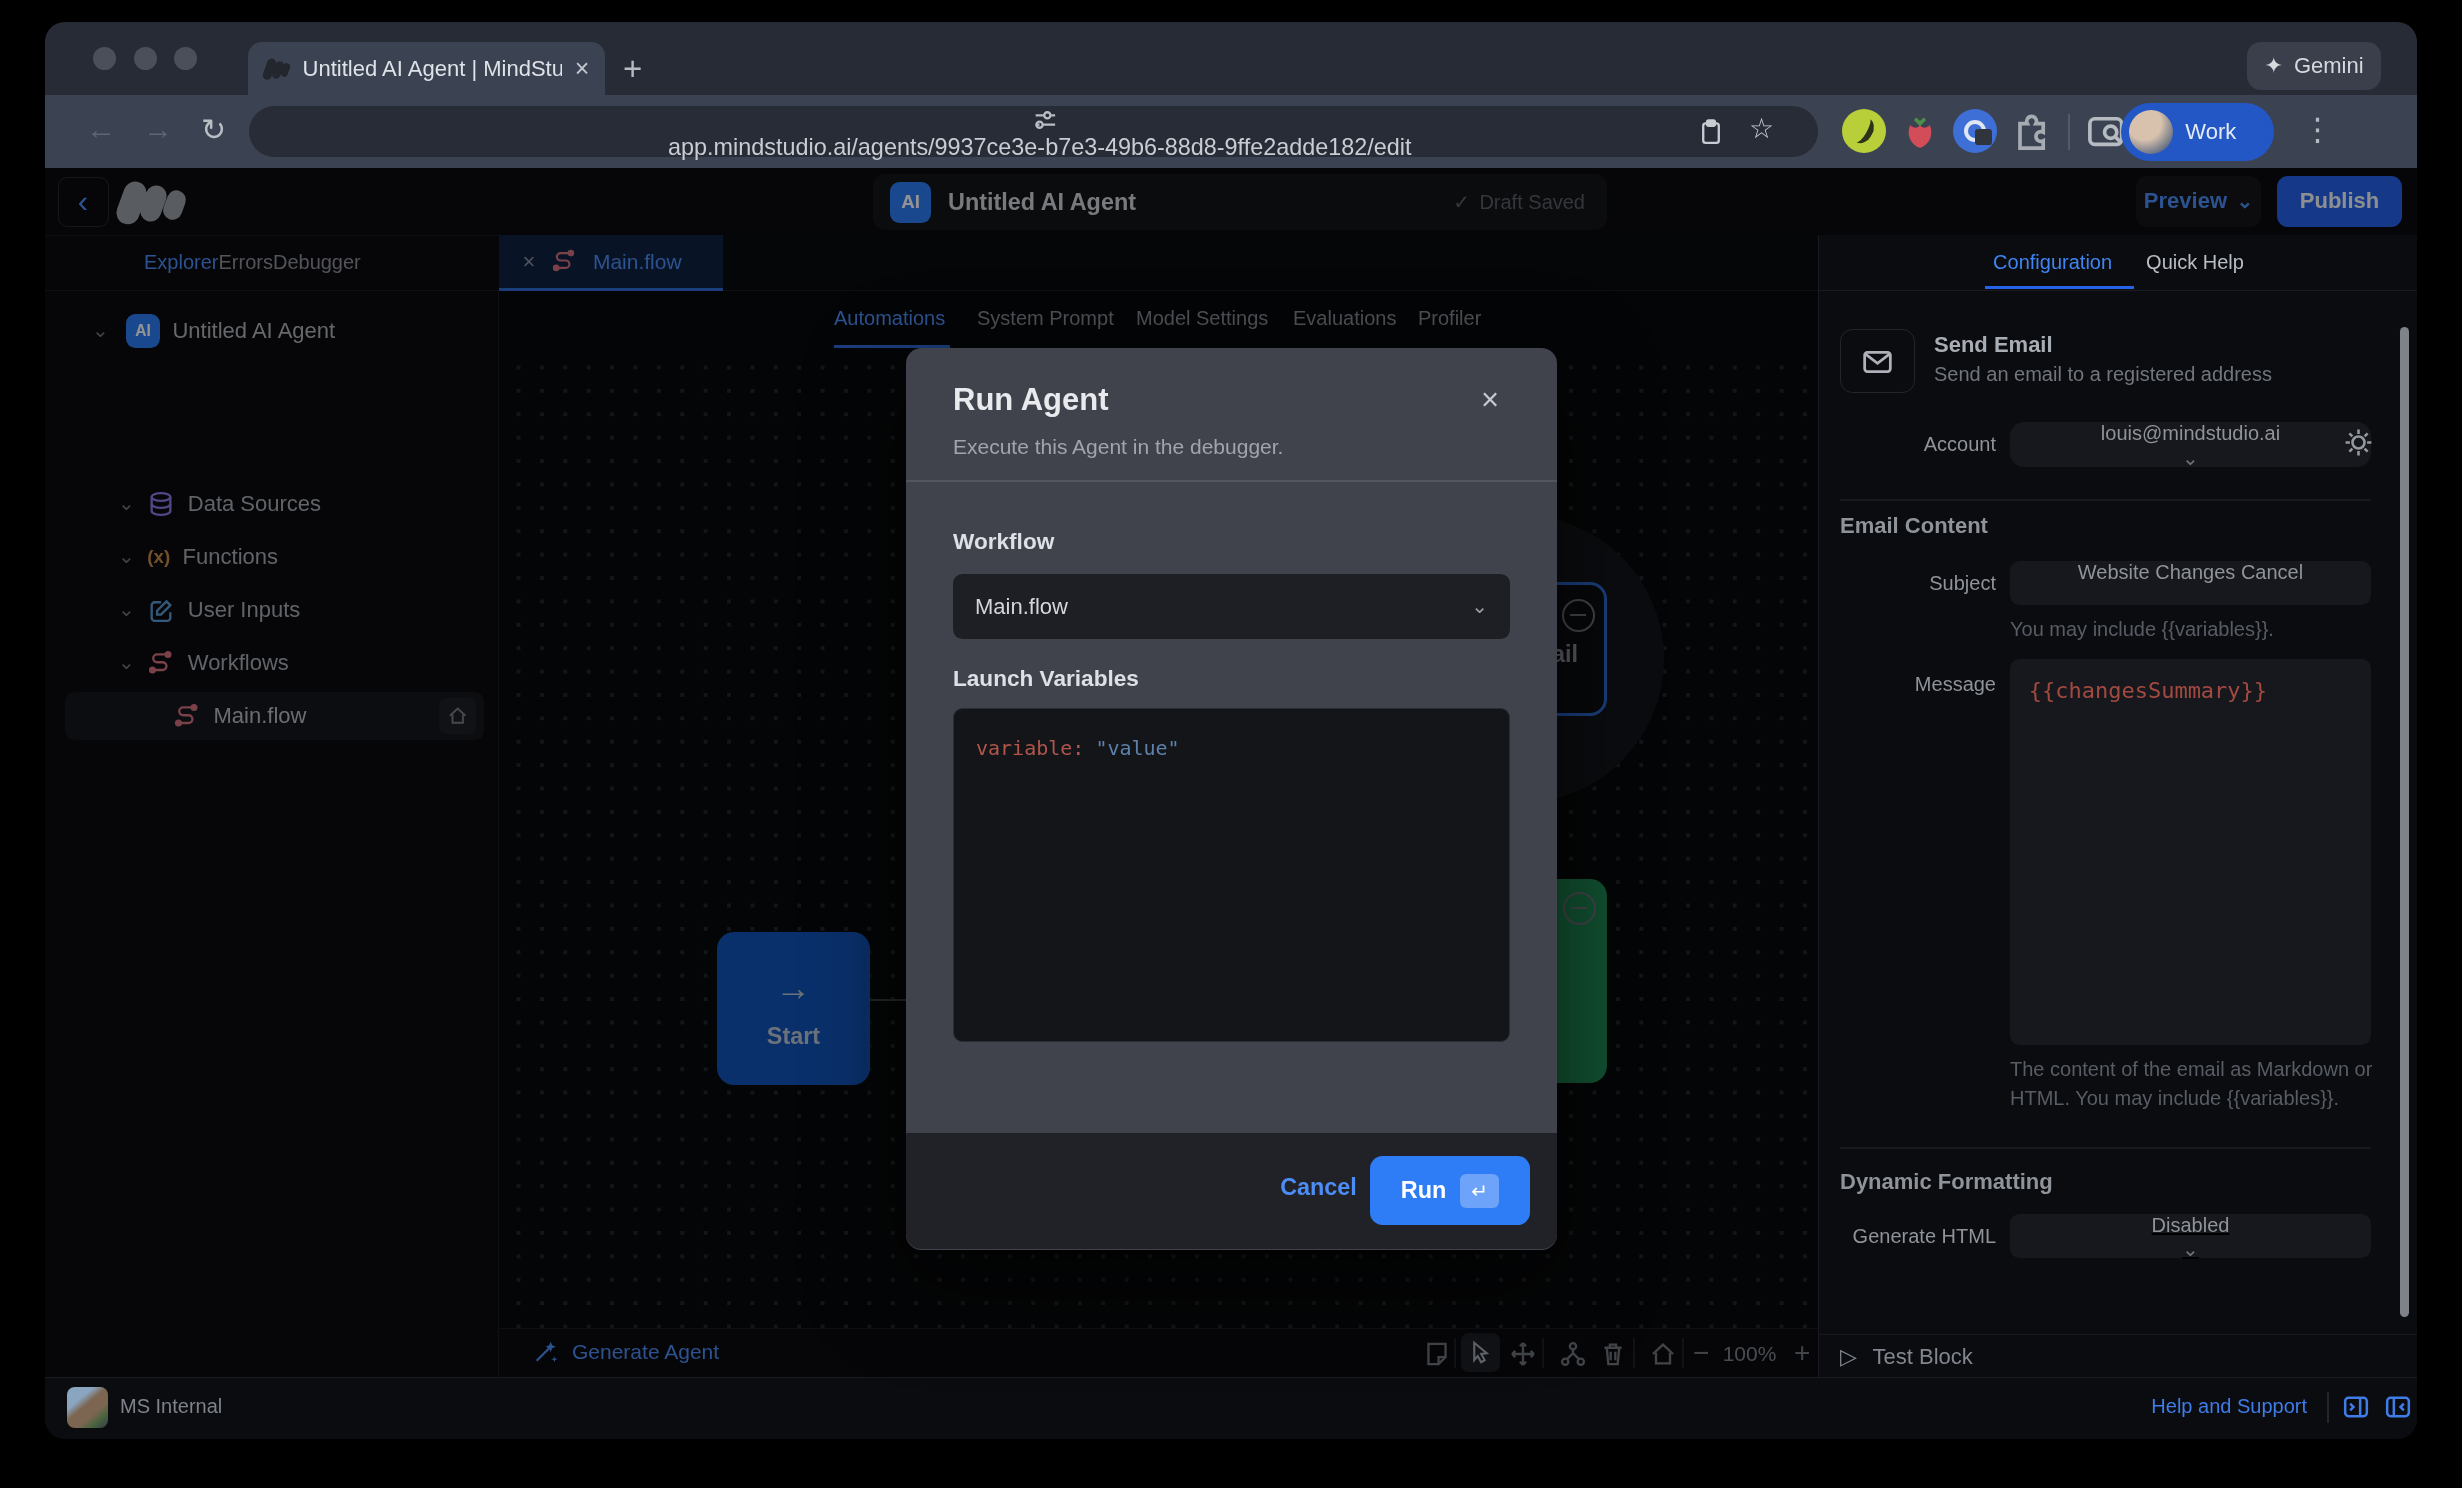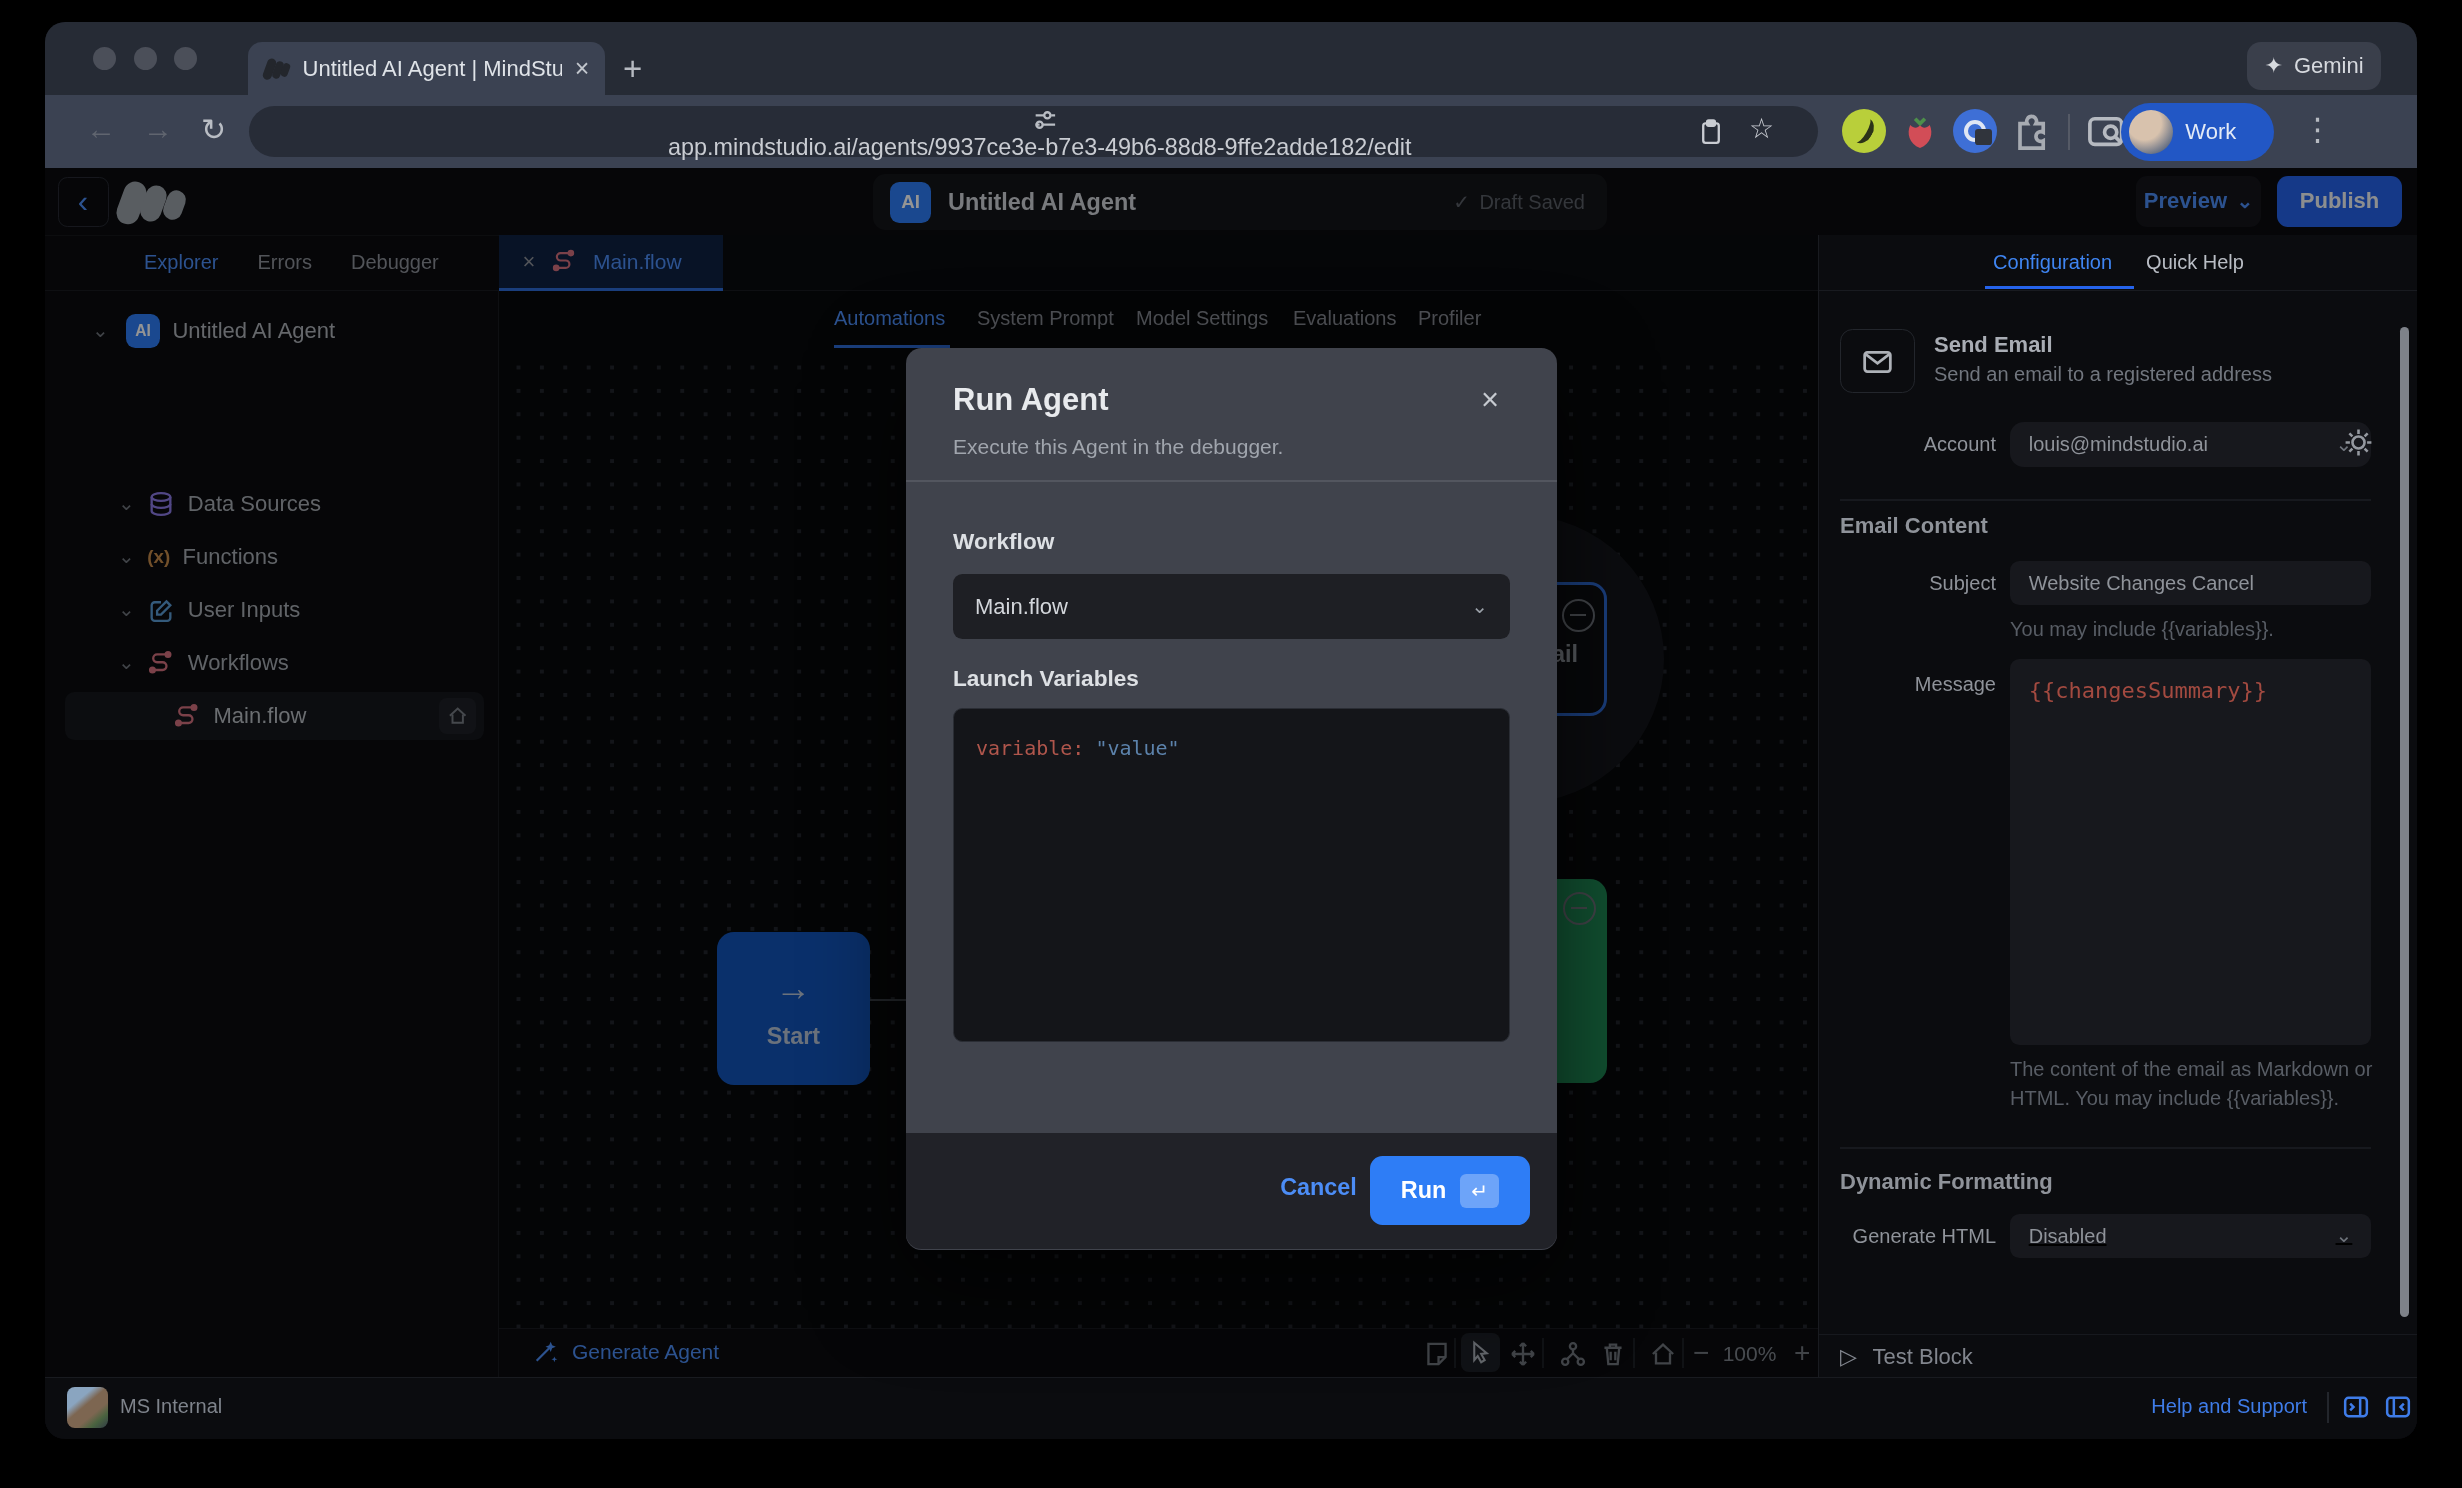"Explorer" .left-tabs { gap: 39px -> none }
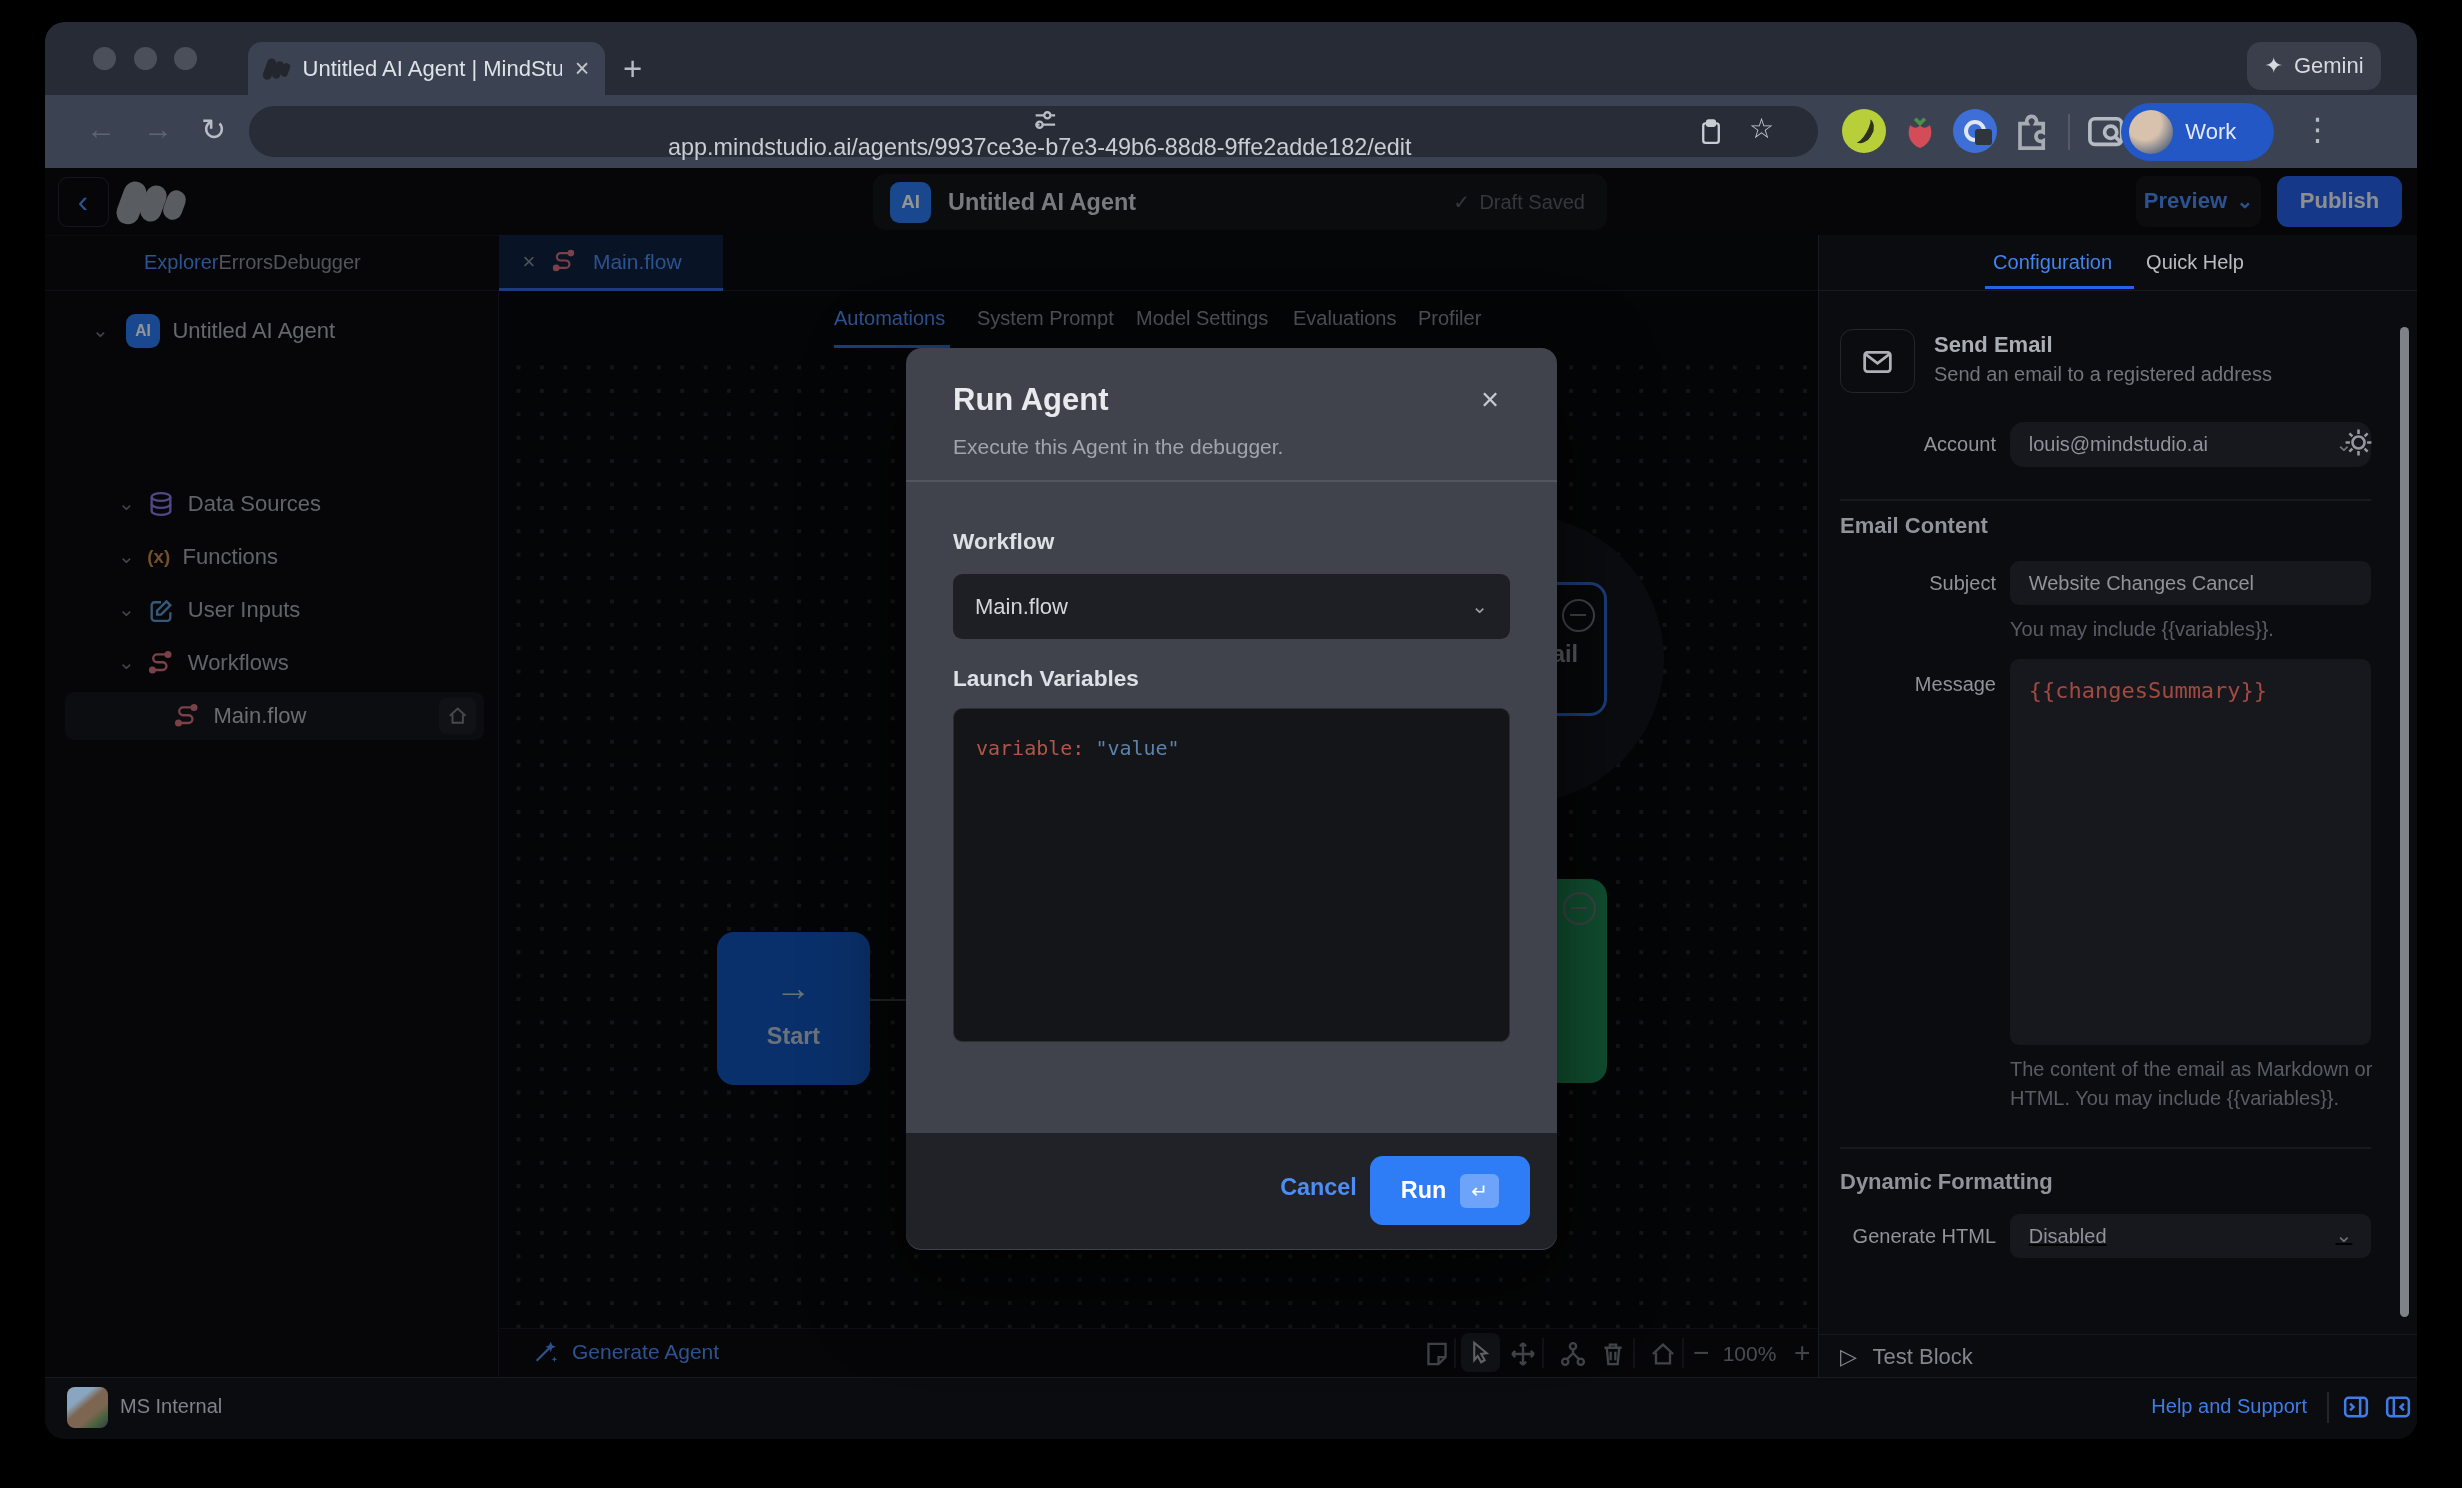"louis@mindstudio.ai" .finput { flex-direction: none -> column }
